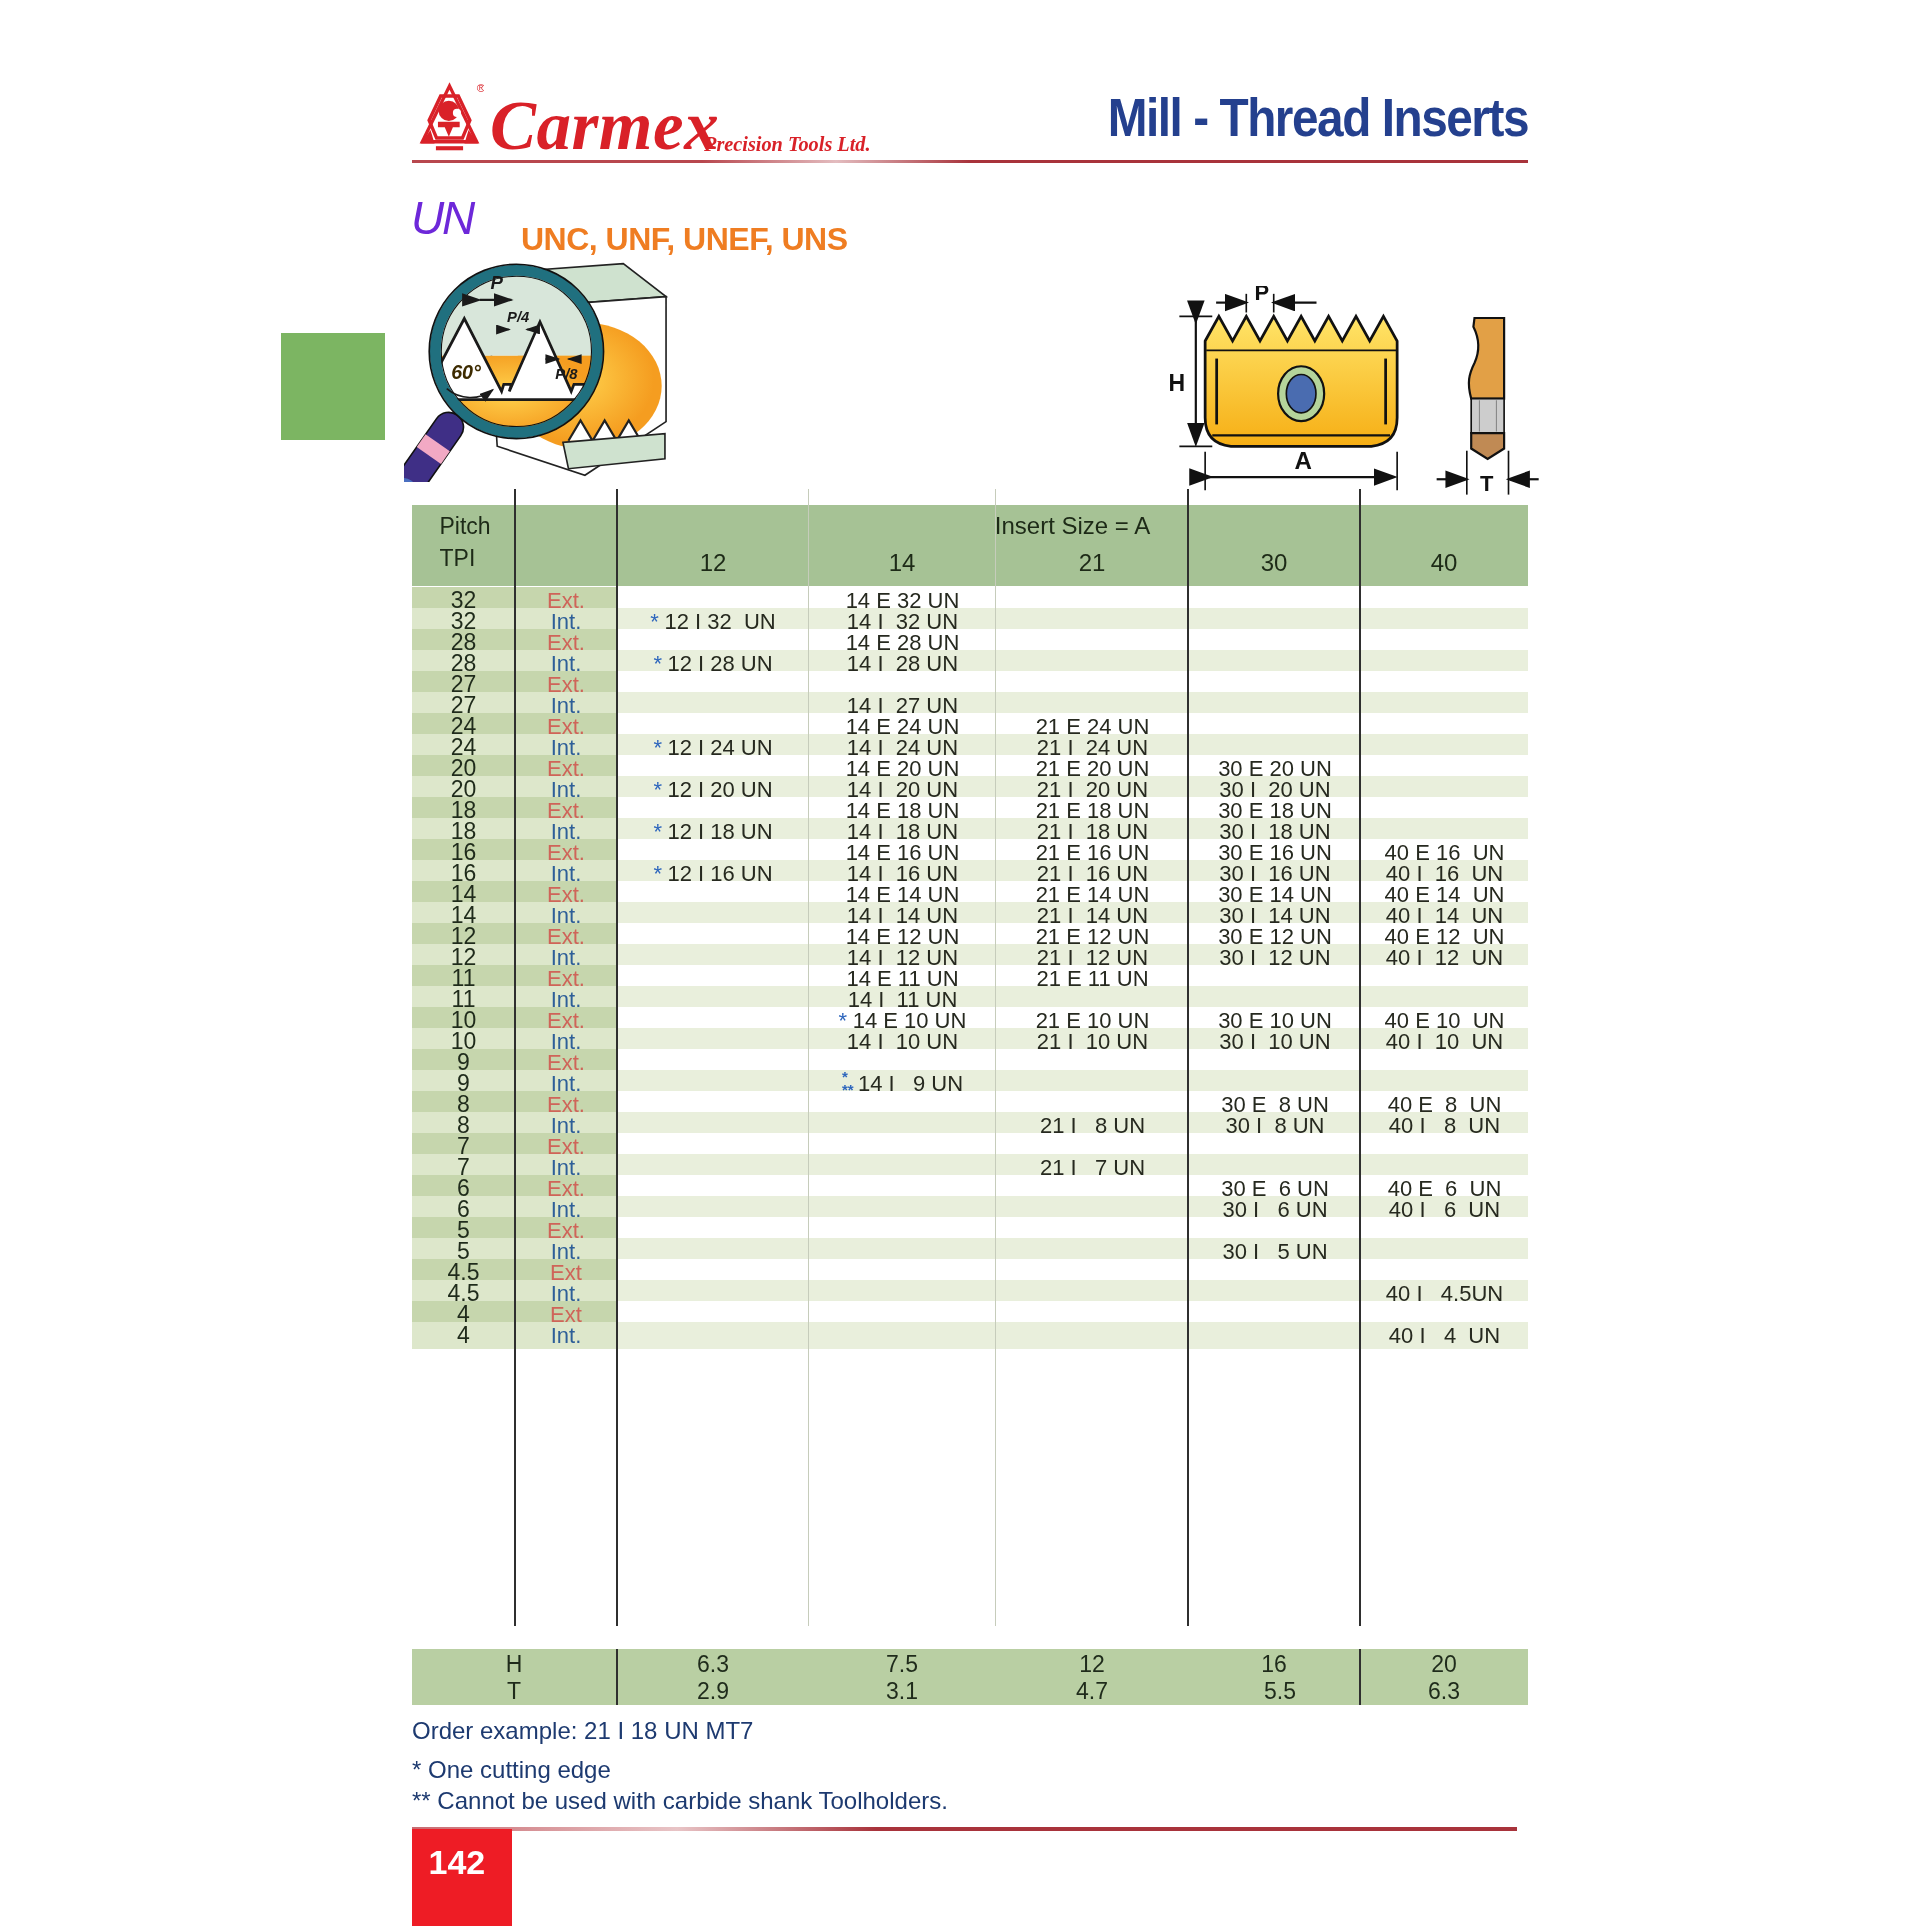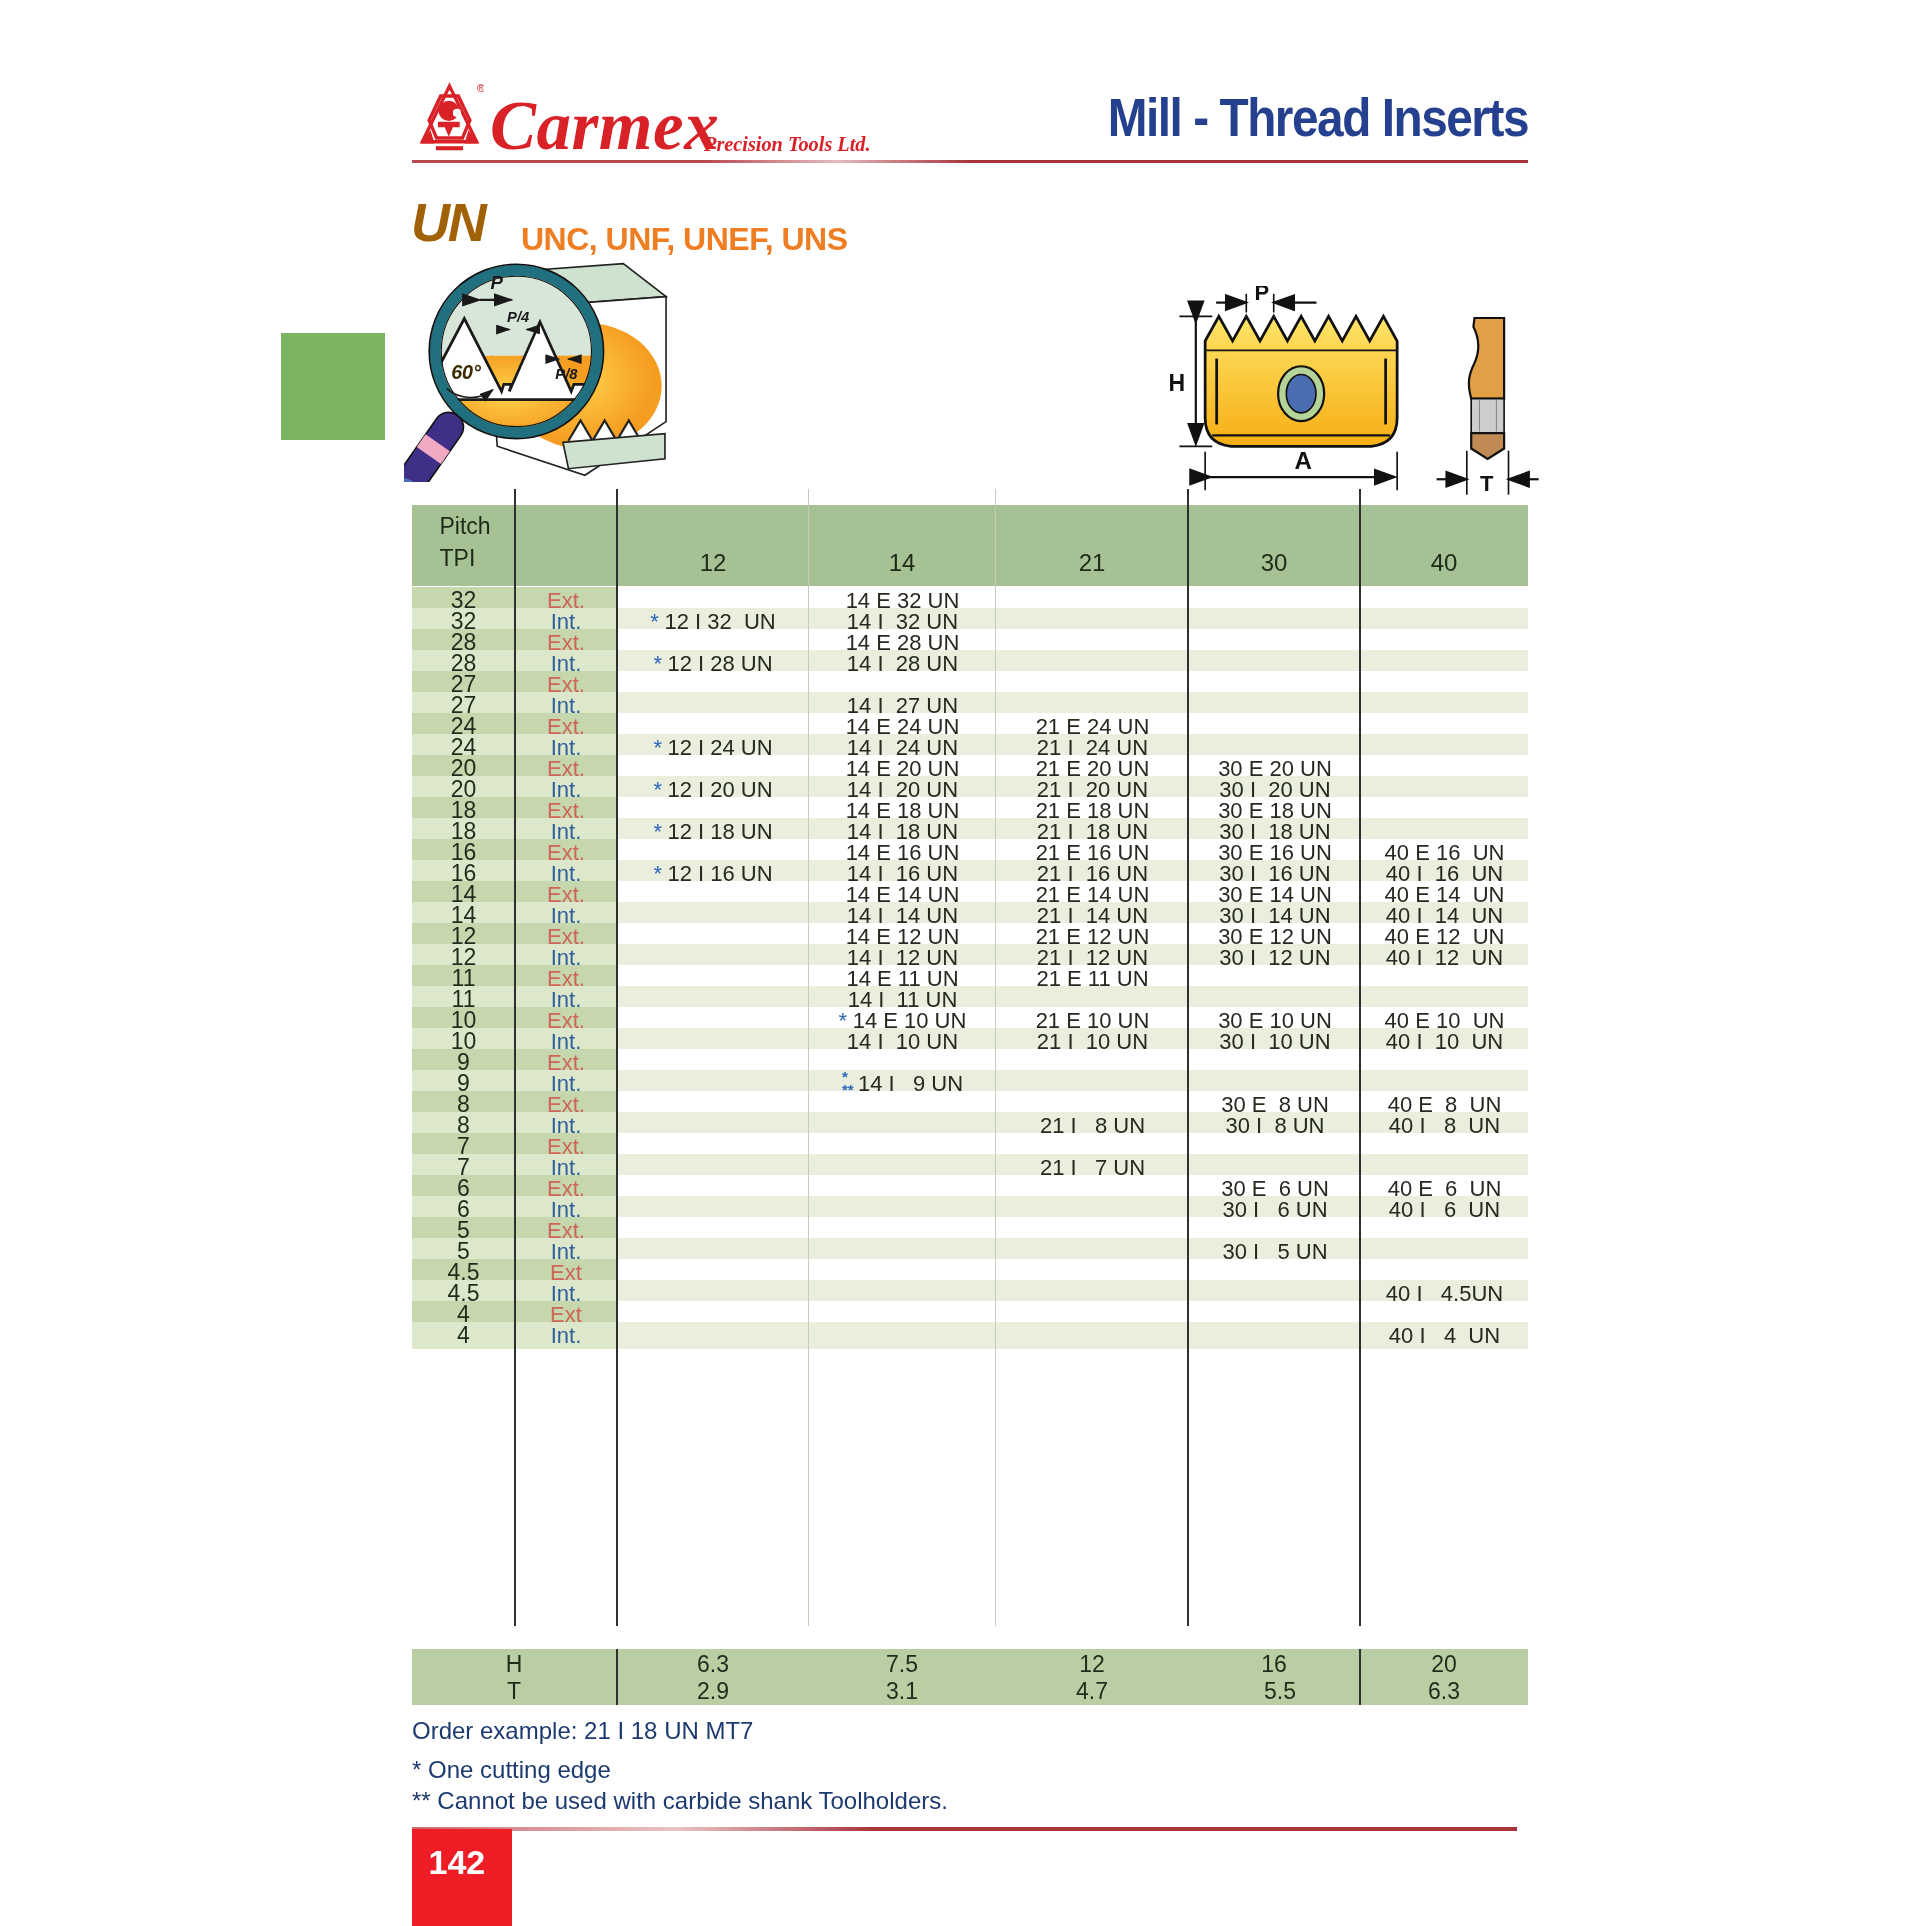"UN" #section-code { color: #a16207 -> #6d28d9; font-size: 54px -> 46px; font-weight: bold -> normal }
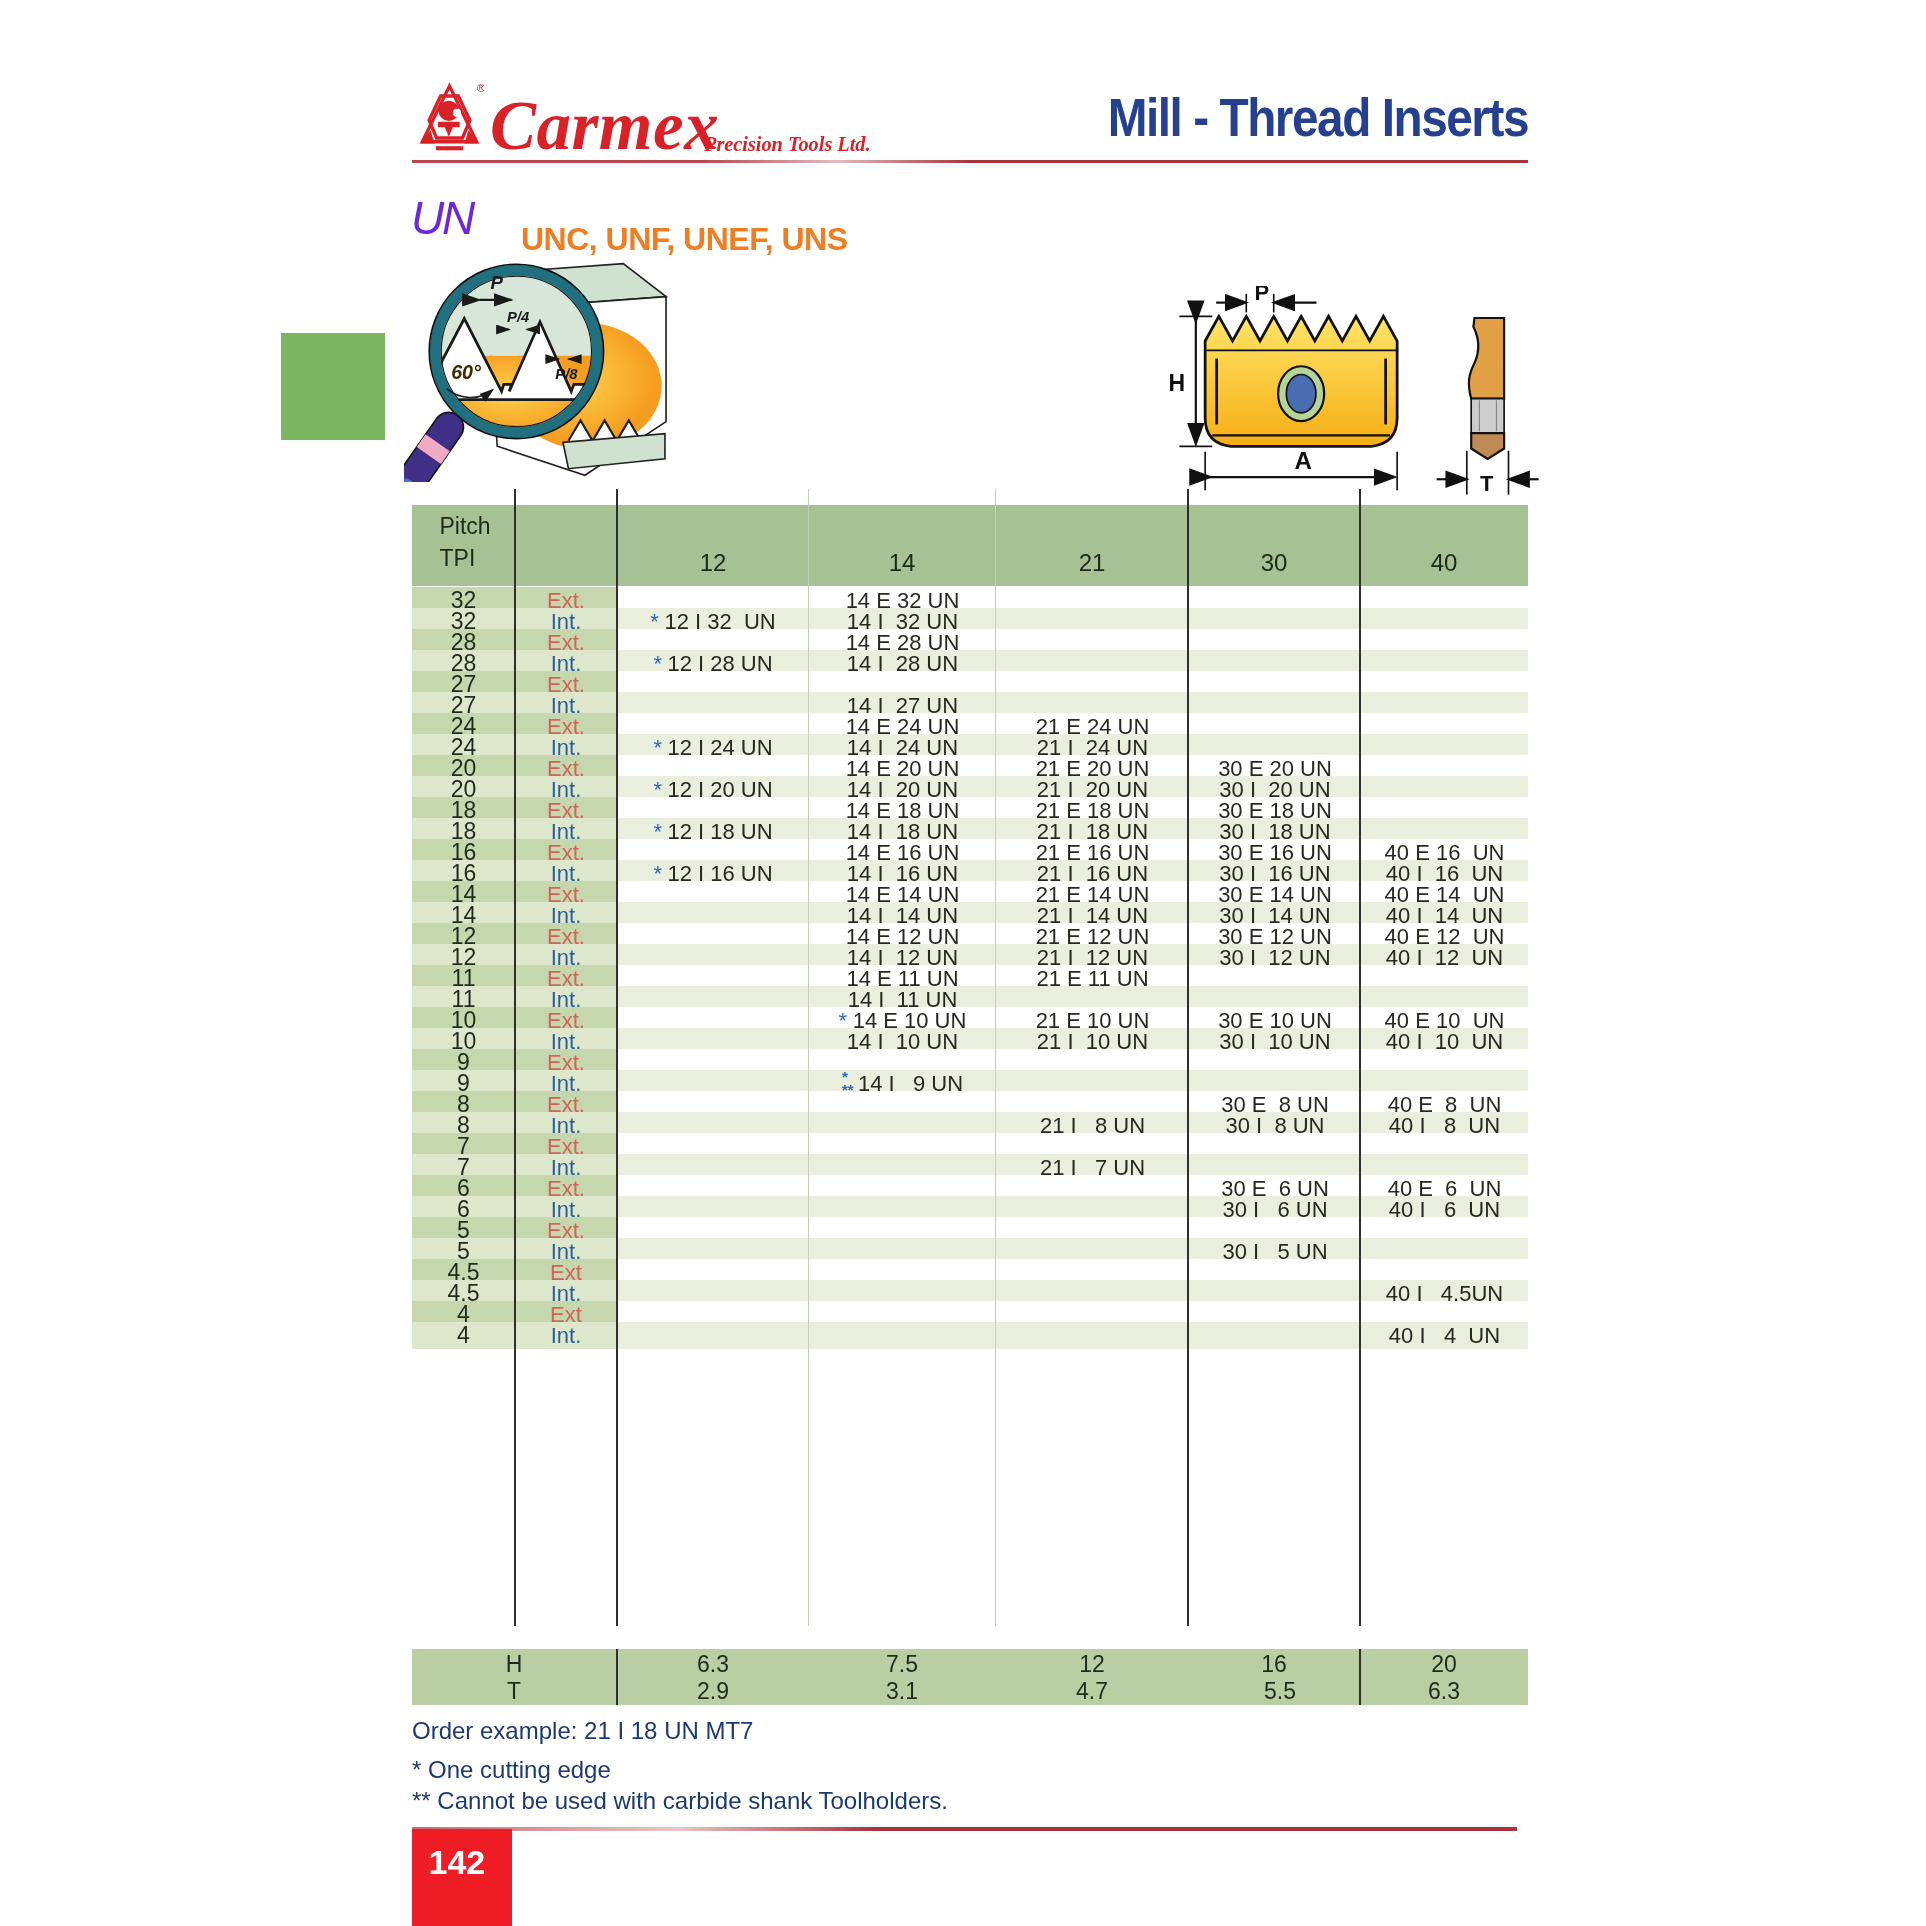"Insert Size = A" div { html: none -> <div>Insert Size = A</div> }
